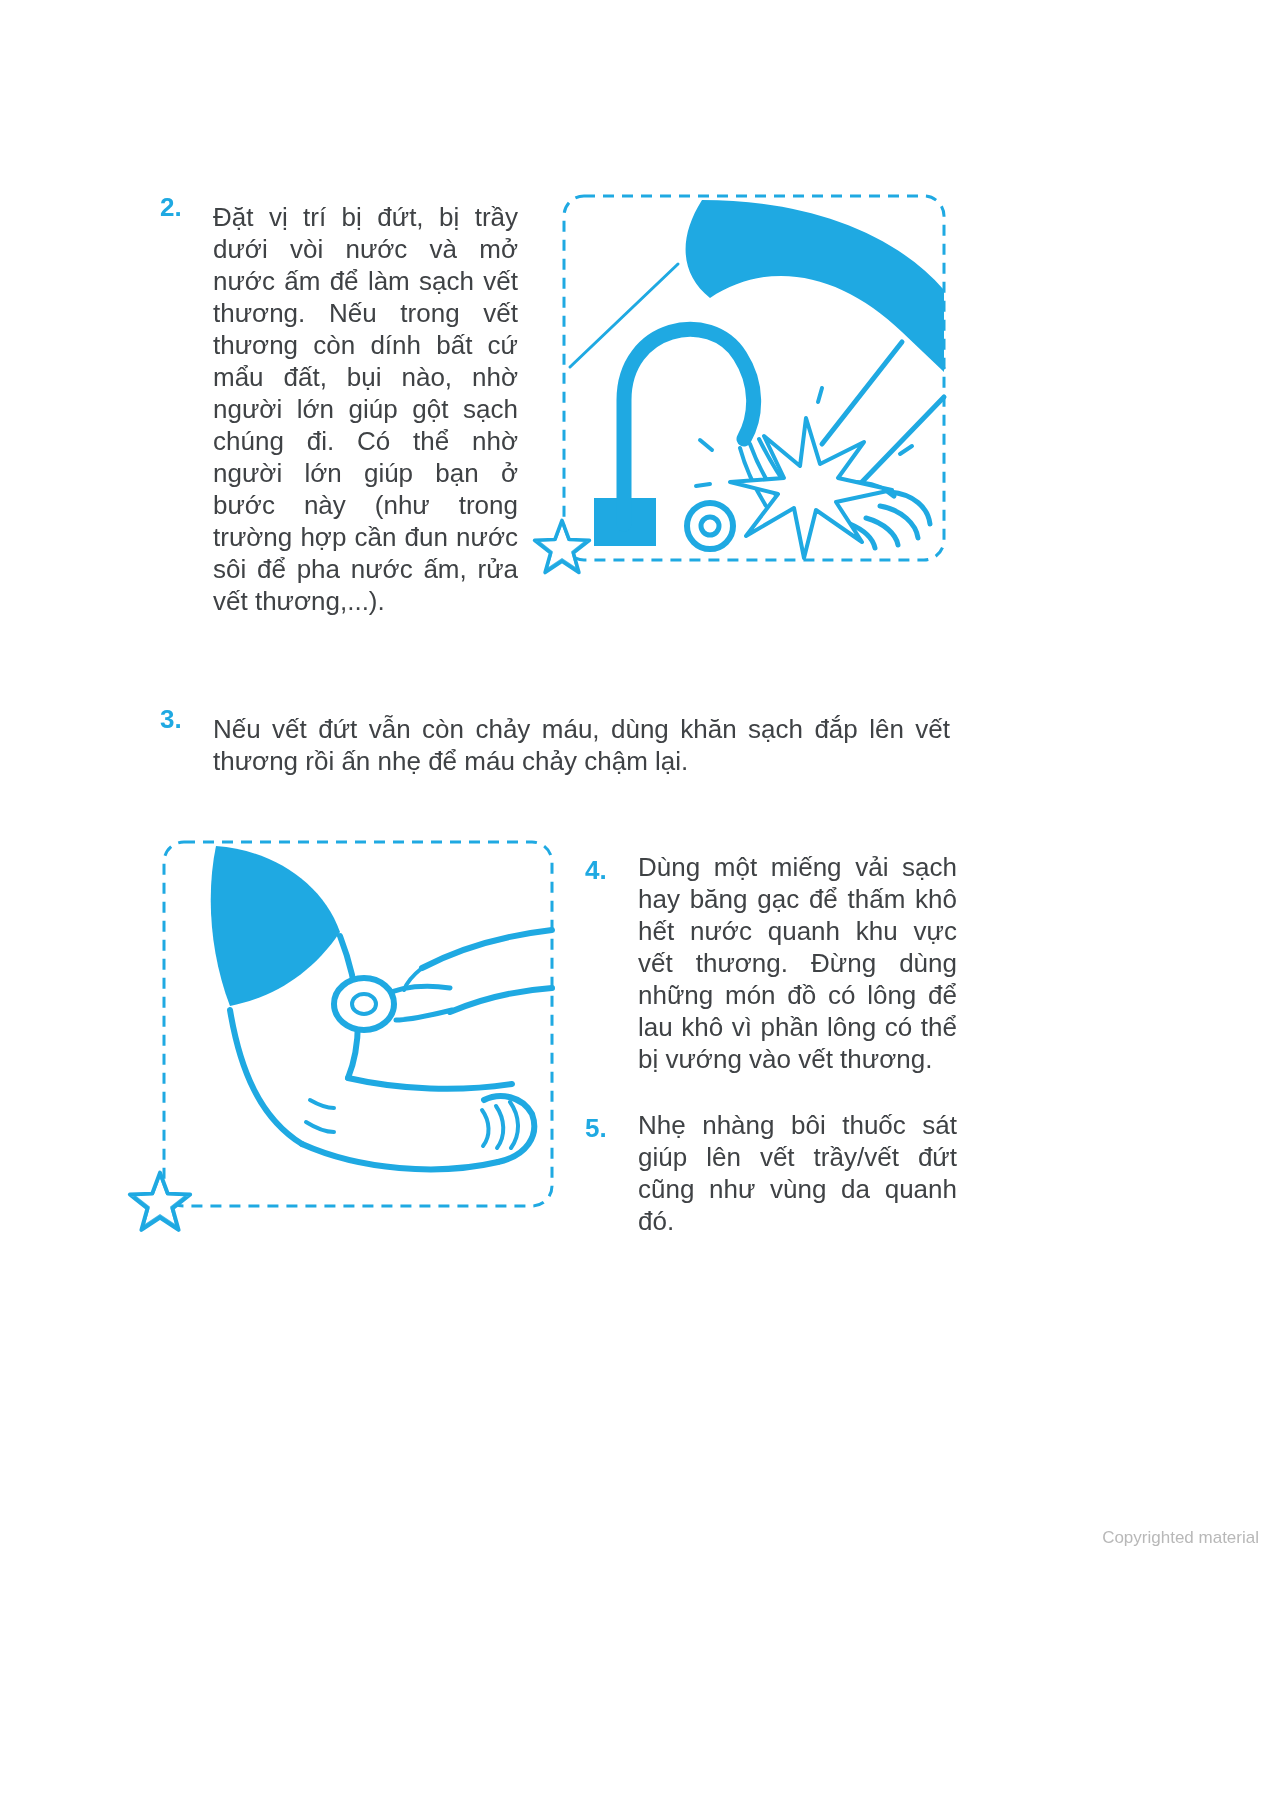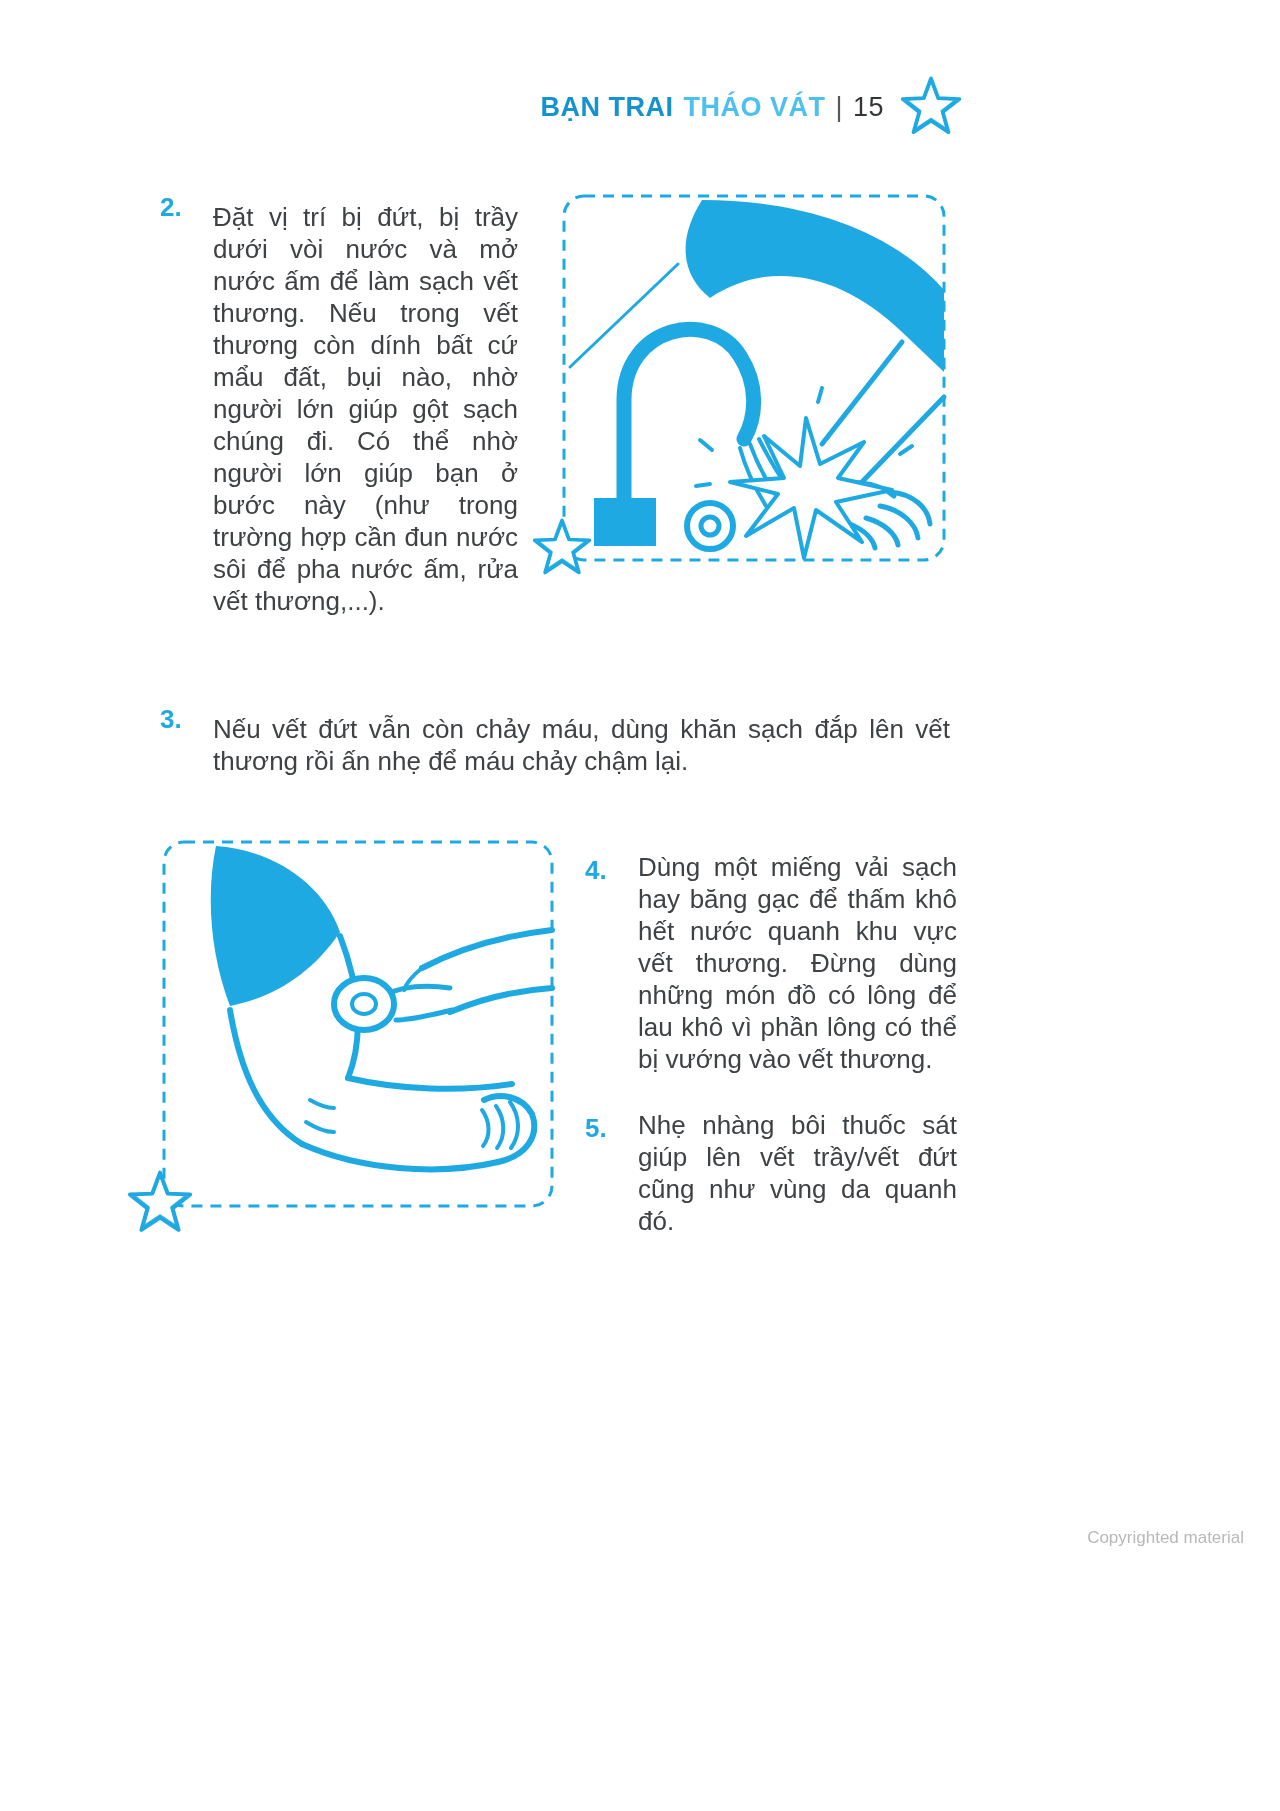"BẠN TRAI" div.header { html: <div> <div> <span>BẠN TRAI</span> <span>THÁO VÁT</span> <span>|</span> <span>15</span> </div> <span> <svg> <polygon></polygon> <polygon></polygon> </svg> </span> </div> -> none }
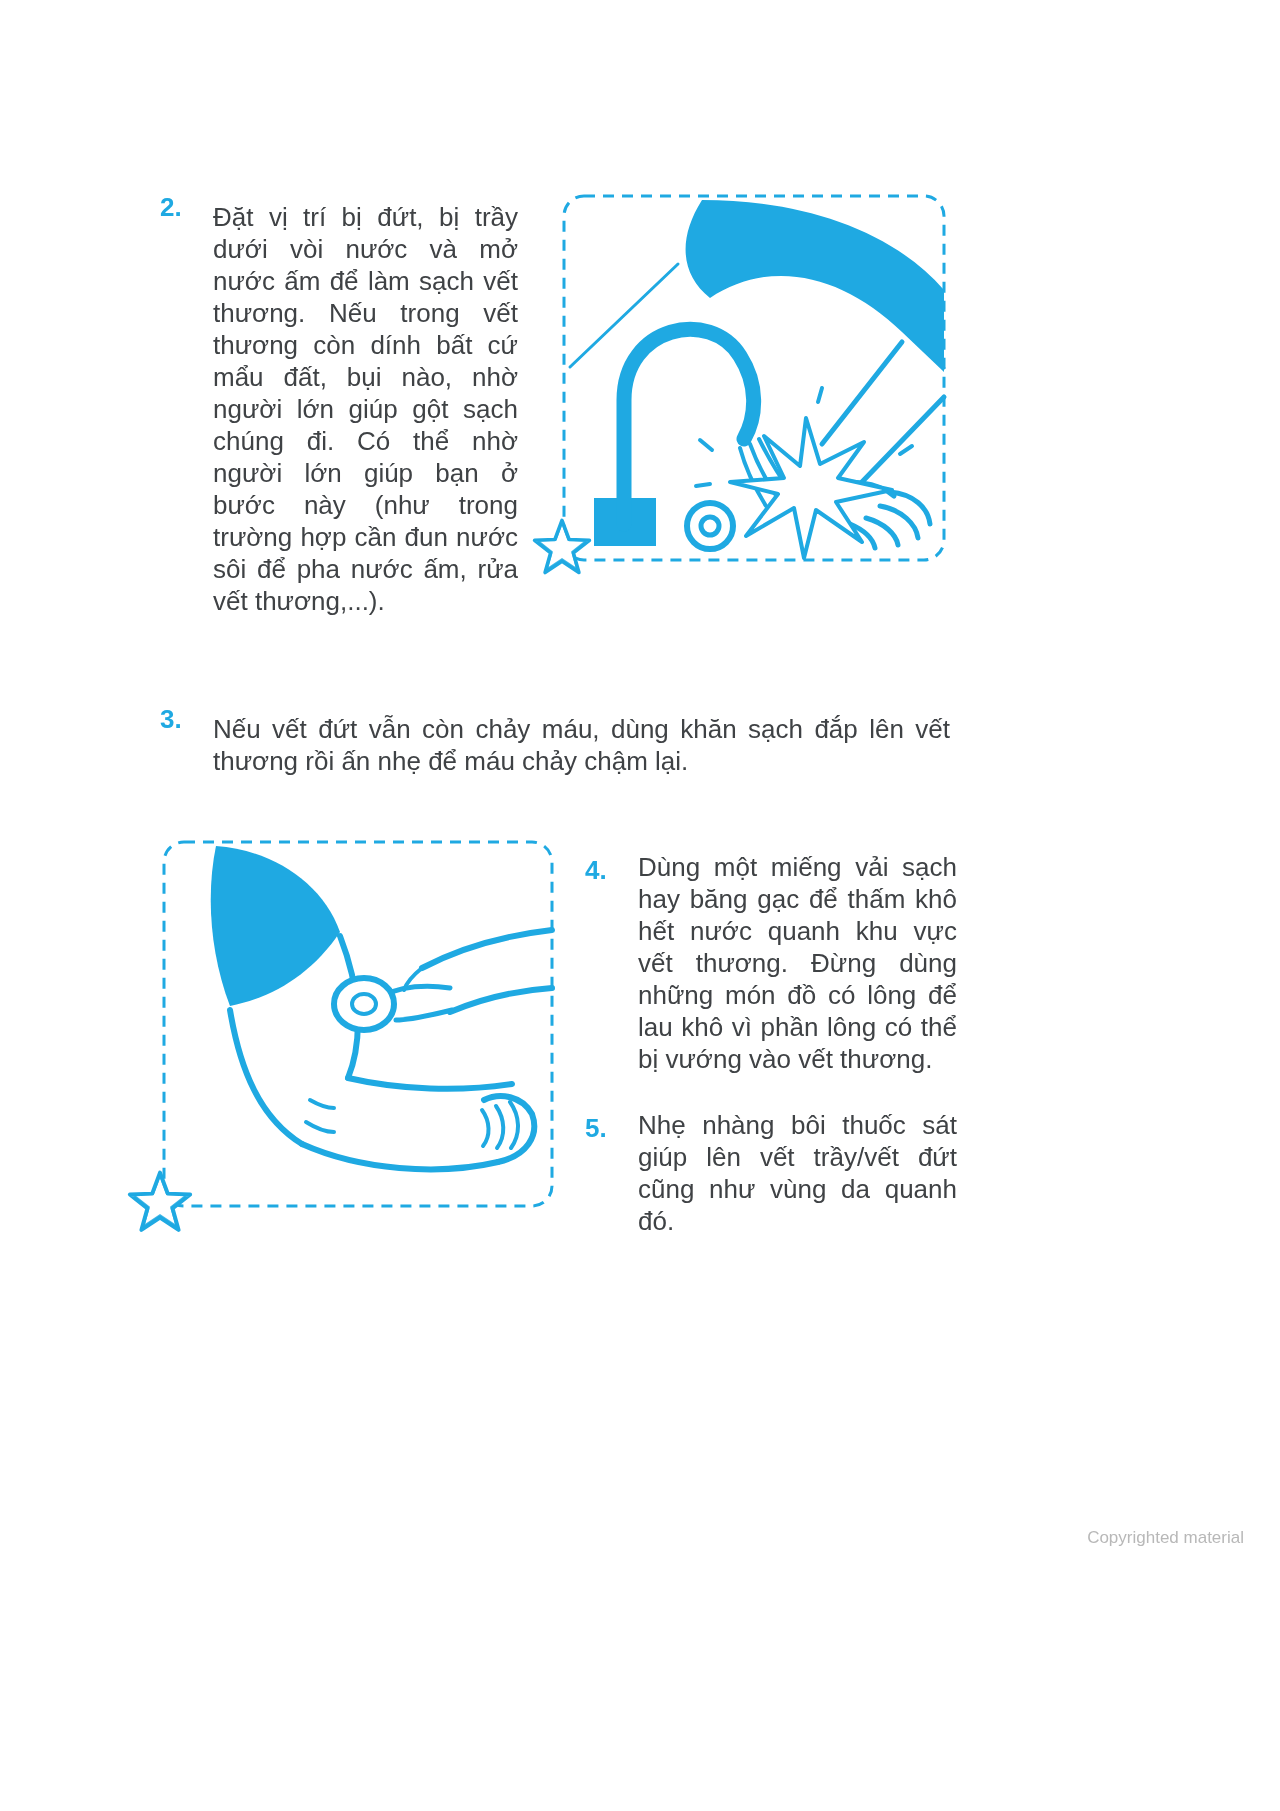"Copyrighted material" .footer { right: 36px -> 21px }
